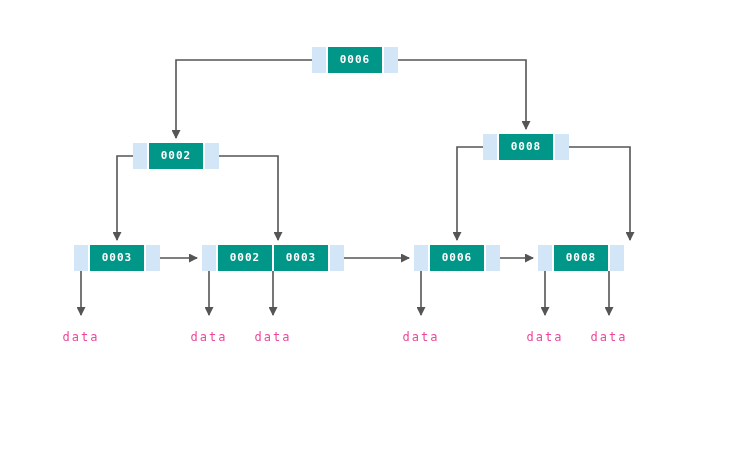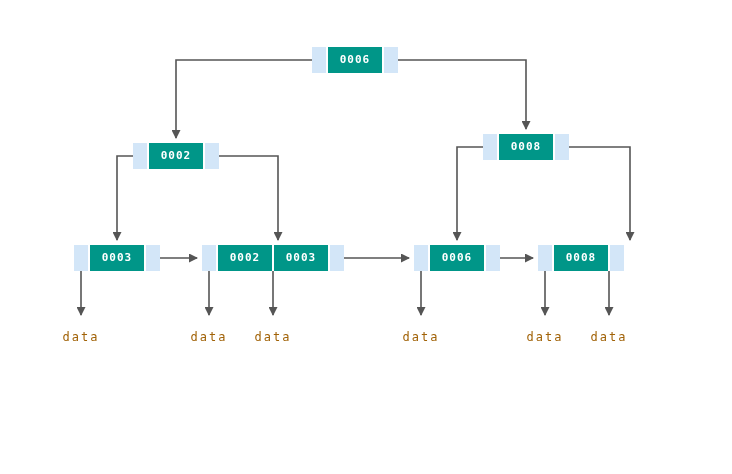"data" .data-label { color: #a16207 -> #ec4899 }
